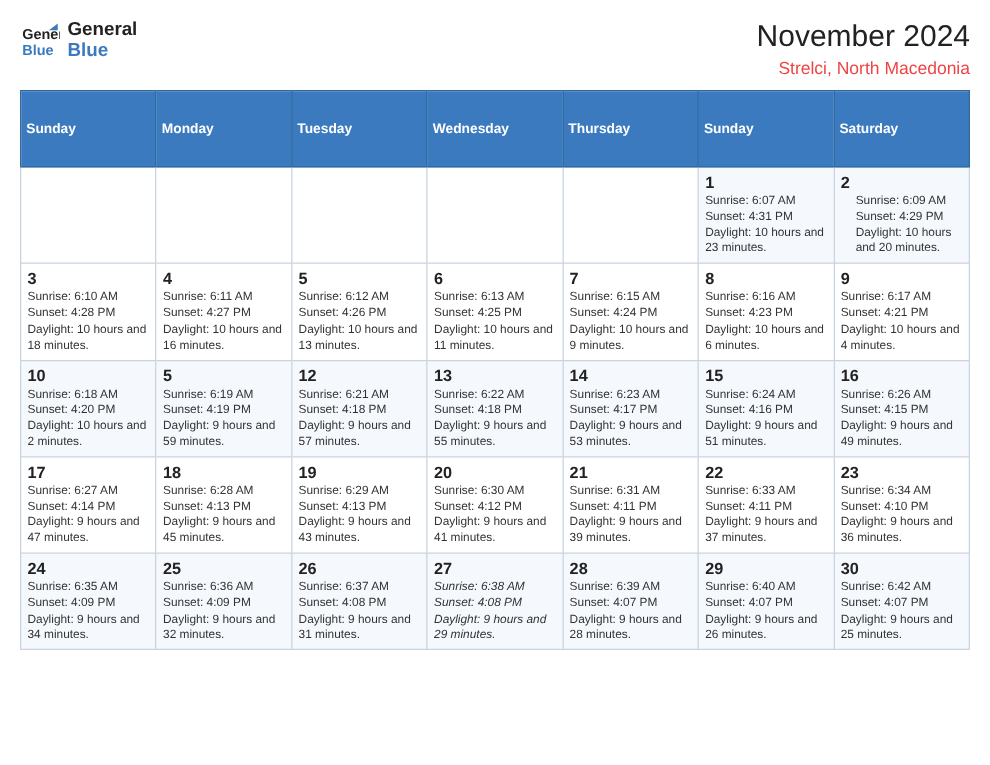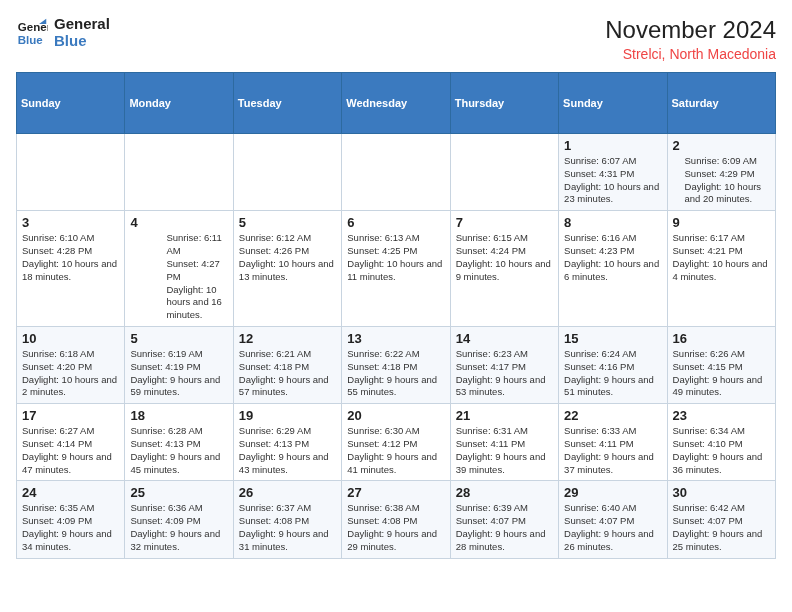"Sunrise: 6:11 AM" div.day-info { margin-left: 36px -> none }
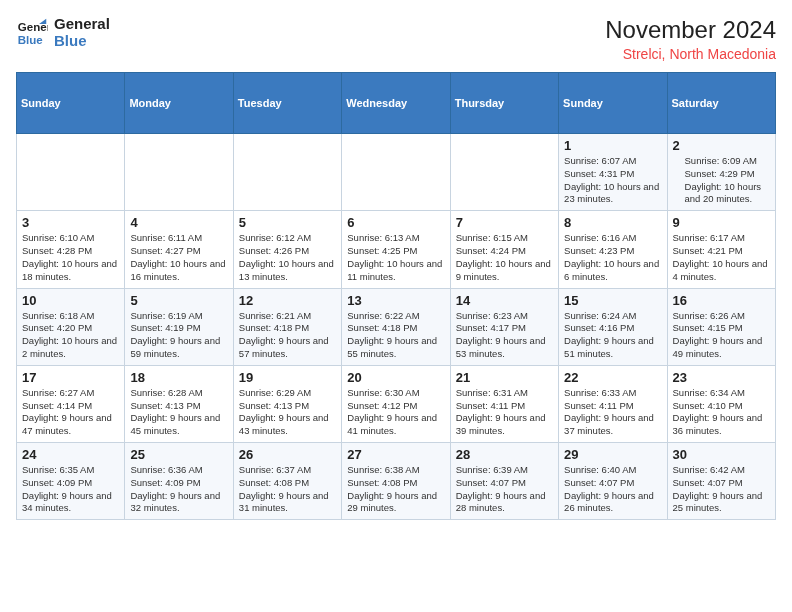"Sunrise: 6:38 AM" div.day-info { font-style: none -> italic }
